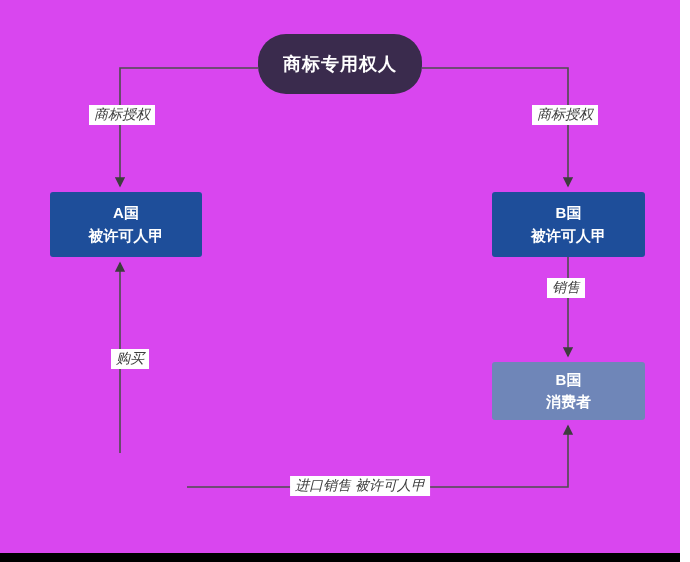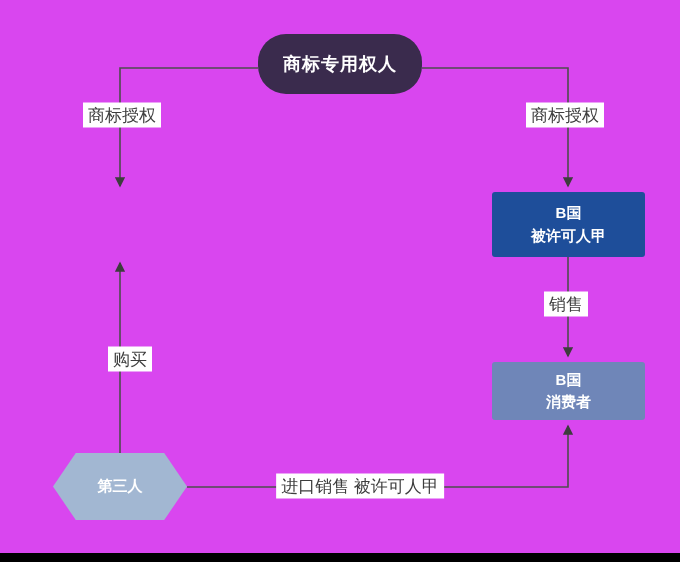"商标授权" .edge-label { font-size: 17px -> 14px; font-style: none -> italic }
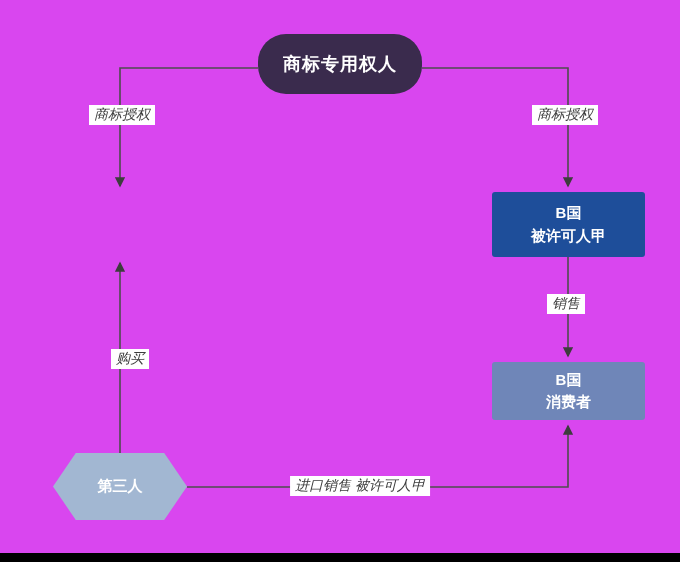"A国" div.node { html: none -> <div> <span>A国</span> <span>被许可人甲</span> </div> }
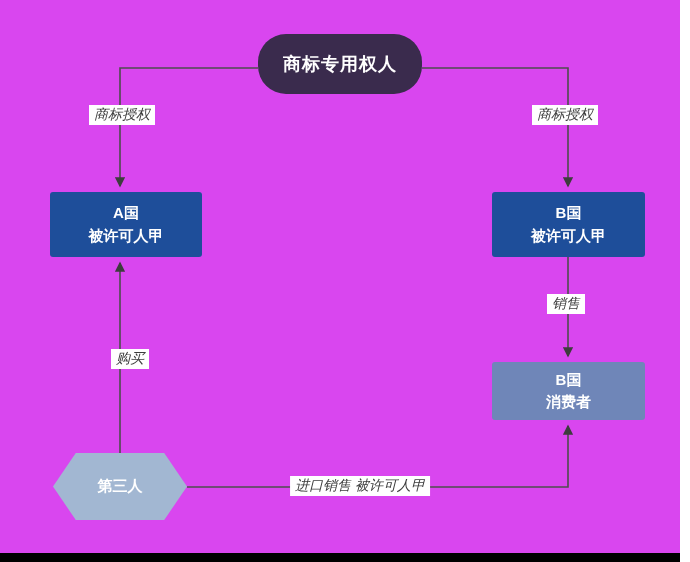"销售" .lbl-sale { top: 304px -> 288px }
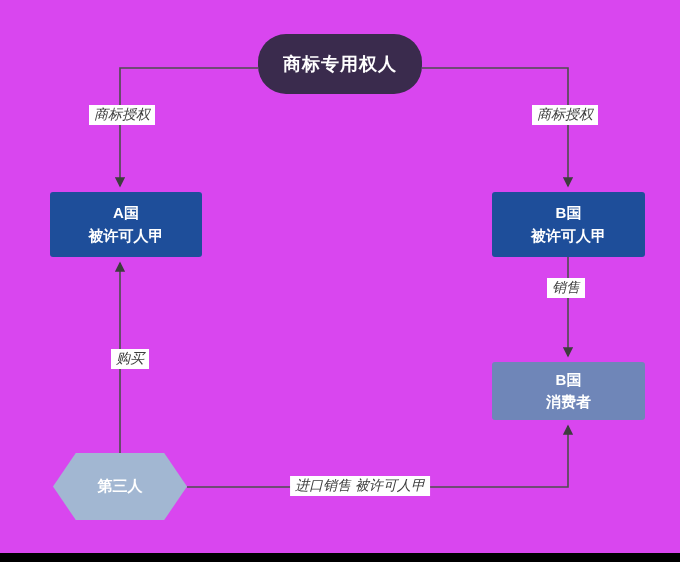"第三人" div.node { html: <div> <span>第三人</span> </div> -> none }
